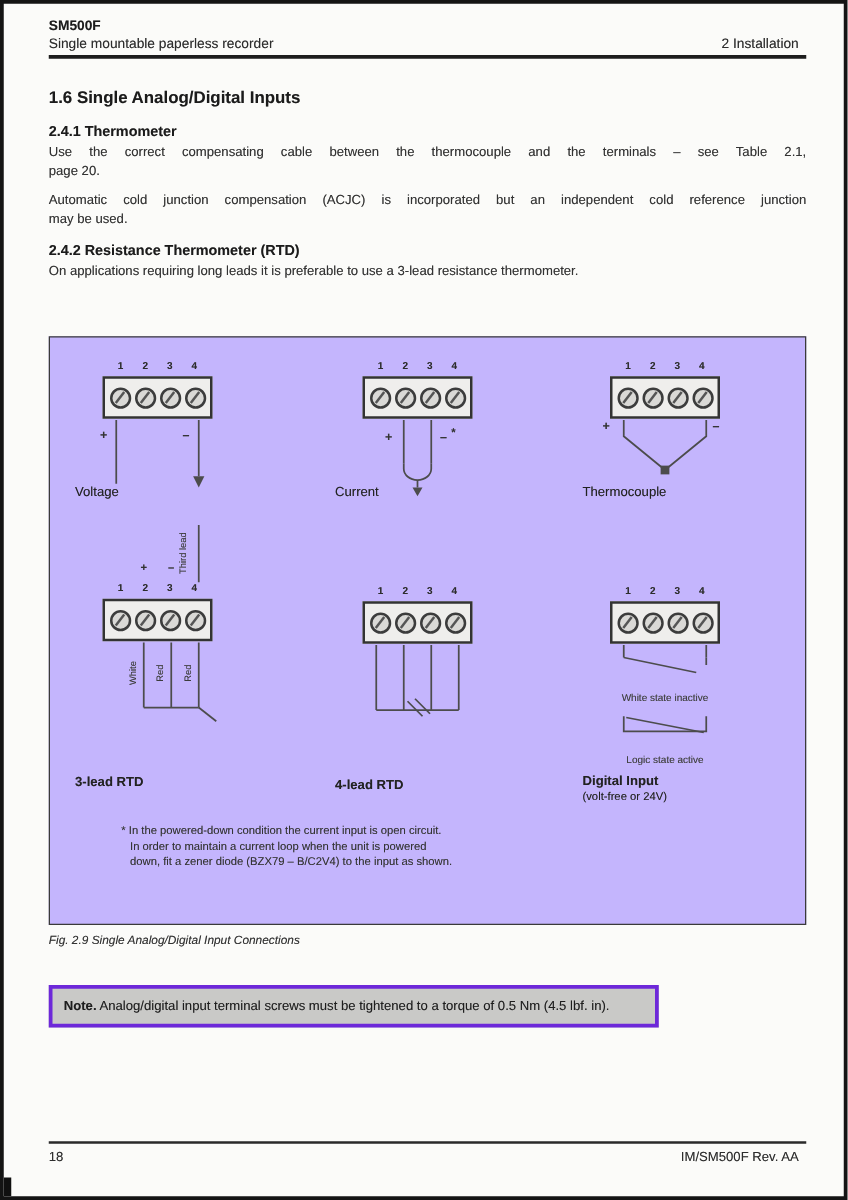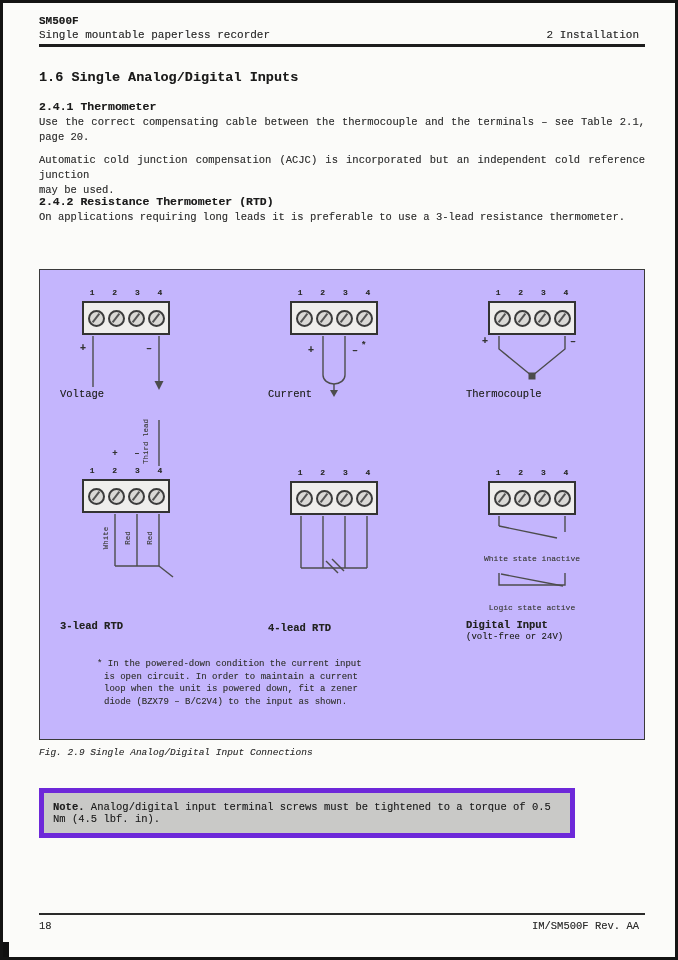"SM500F" .page { font-family: Liberation Mono, monospace -> Liberation Sans, sans-serif }
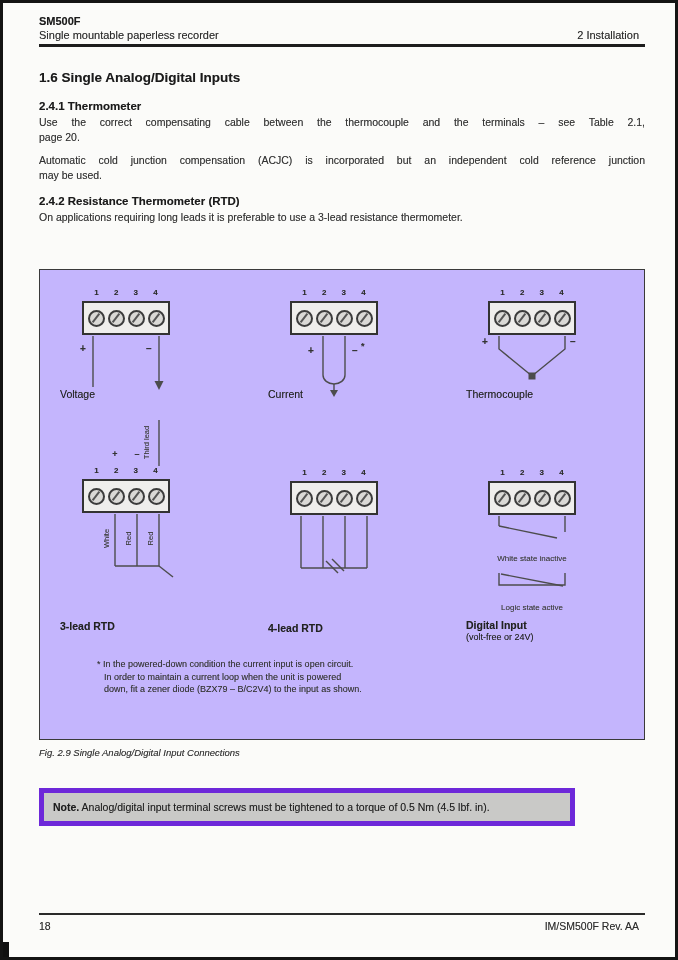"Note. Analog/digital input terminal" .note-box { border: 5px solid #6d28d9 -> 3px solid #6d28d9; width: 536px -> 488px }
